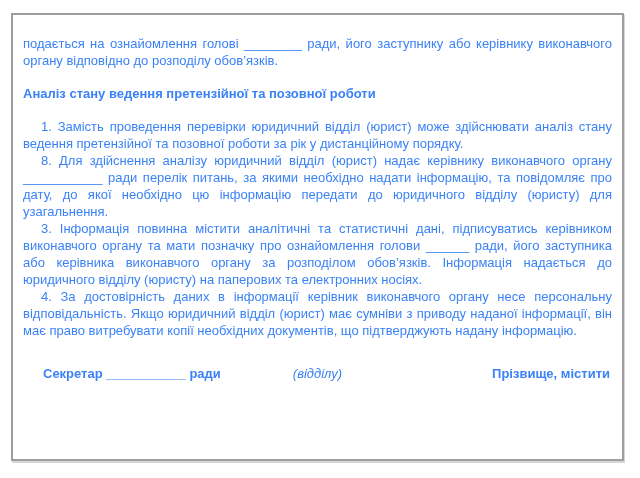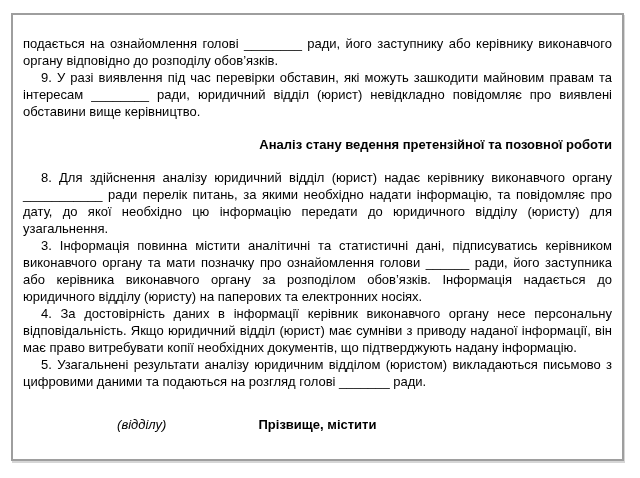"подається на ознайомлення голові" .page-content { color: #000000 -> #3b82f6 }
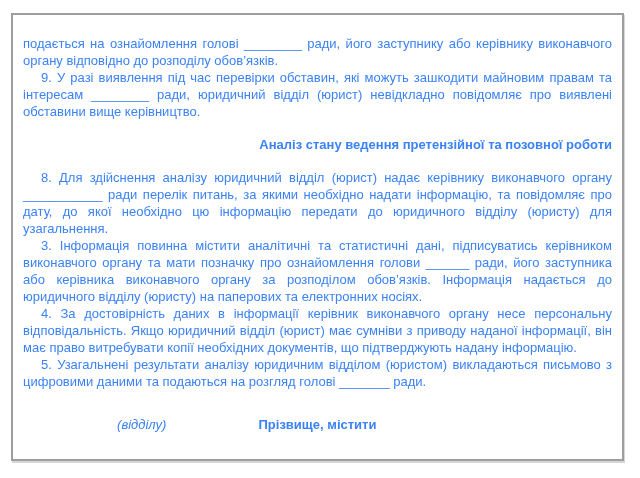"9. У разі виявлення під" p.indented { html: <p>9. У разі виявлення під час перевірки обставин, які можуть зашкодити майновим правам та інтересам ________ ради, юридичний відділ (юрист) невідкладно повідомляє про виявлені обставини вище керівництво.</p> -> none }
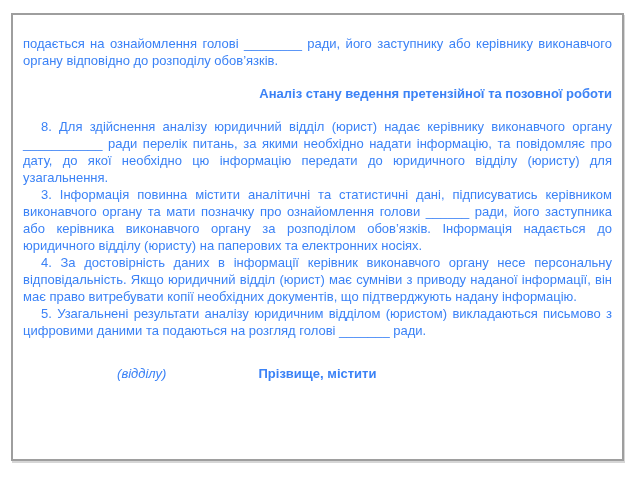"Аналіз стану ведення претензійної та" .section-heading { text-align: right -> left }
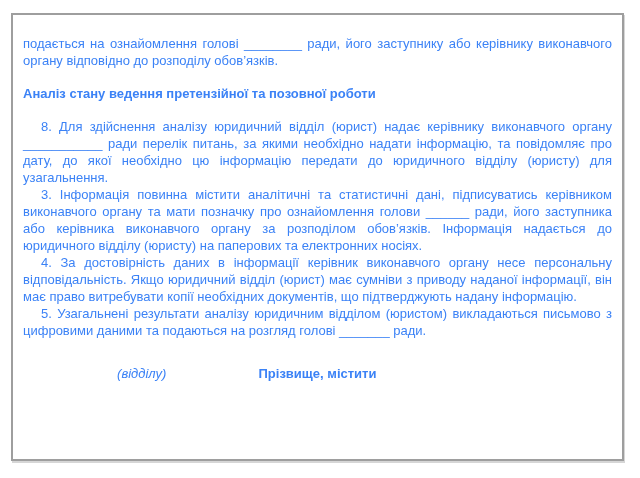"1. Замість проведення перевірки" p.indented { html: none -> <p>1. Замість проведення перевірки юридичний відділ (юрист) може здійснювати аналіз стану ведення претензійної та позовної роботи за рік у дистанційному порядку.</p> }
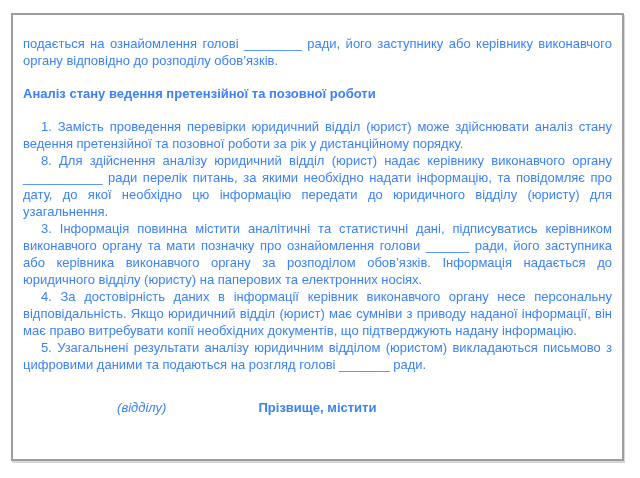"5. Узагальнені результати аналізу" p.indented { html: <p>5. Узагальнені результати аналізу юридичним відділом (юристом) викладаються письмово з цифровими даними та подаються на розгляд голові _______ ради.</p> -> none }
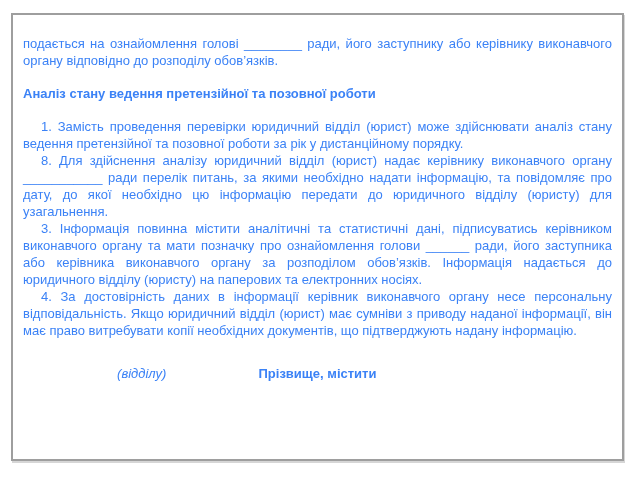"Секретар ___________ ради" span.signature-left { html: none -> <span>Секретар ___________ ради</span> }
